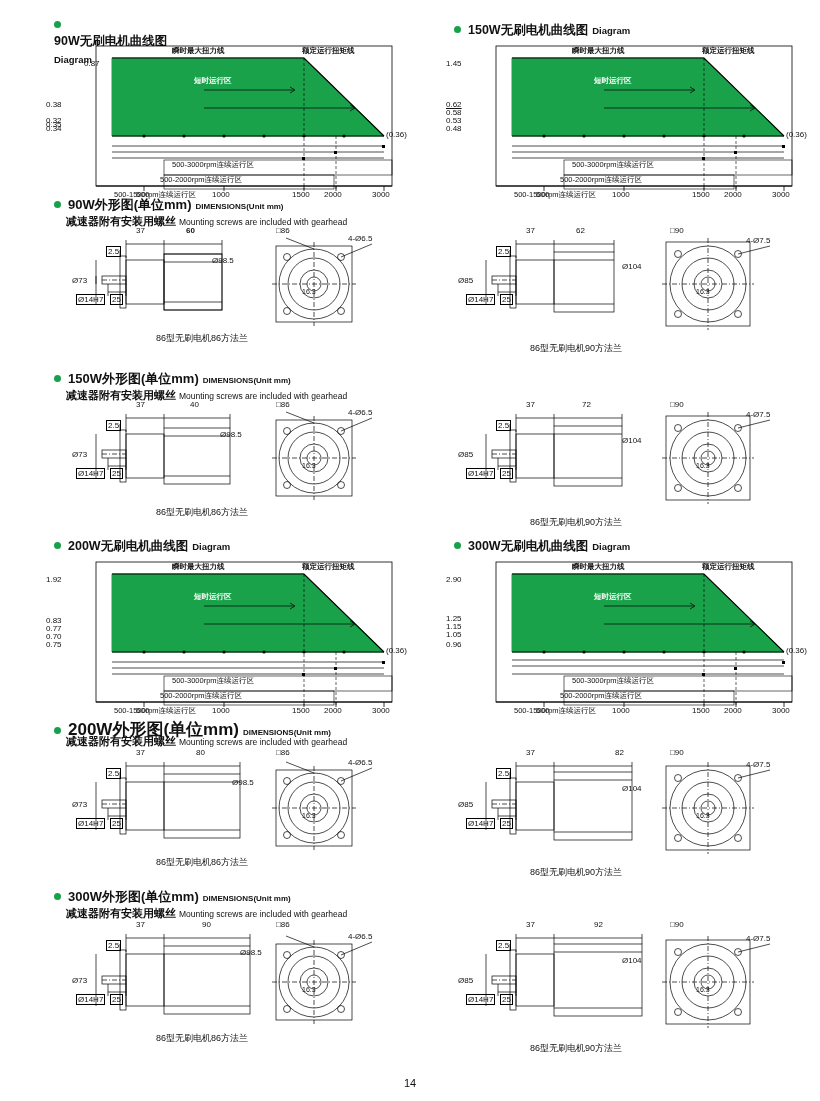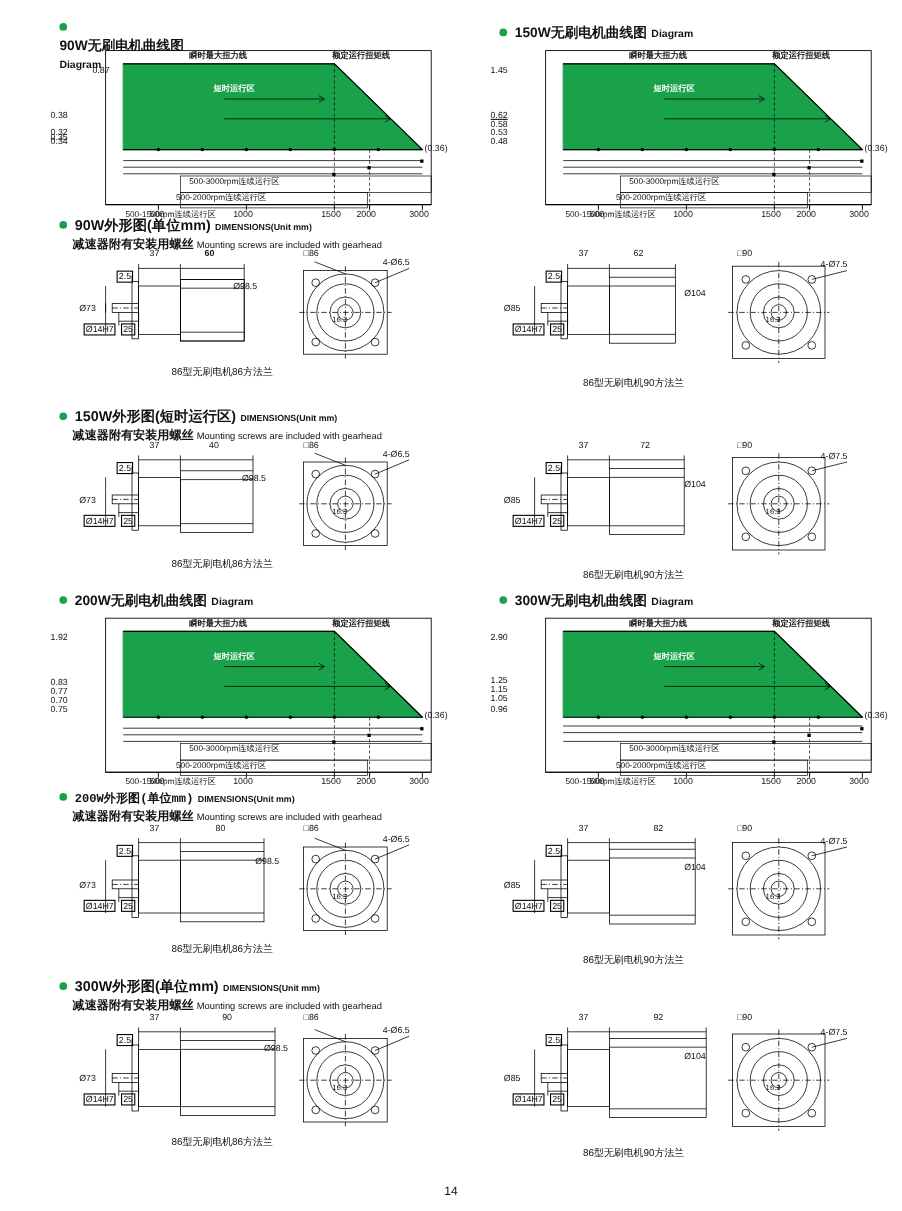"150W外形图(短时运行区)" span.sec-cn { text: 短时运行区 -> 单位mm }
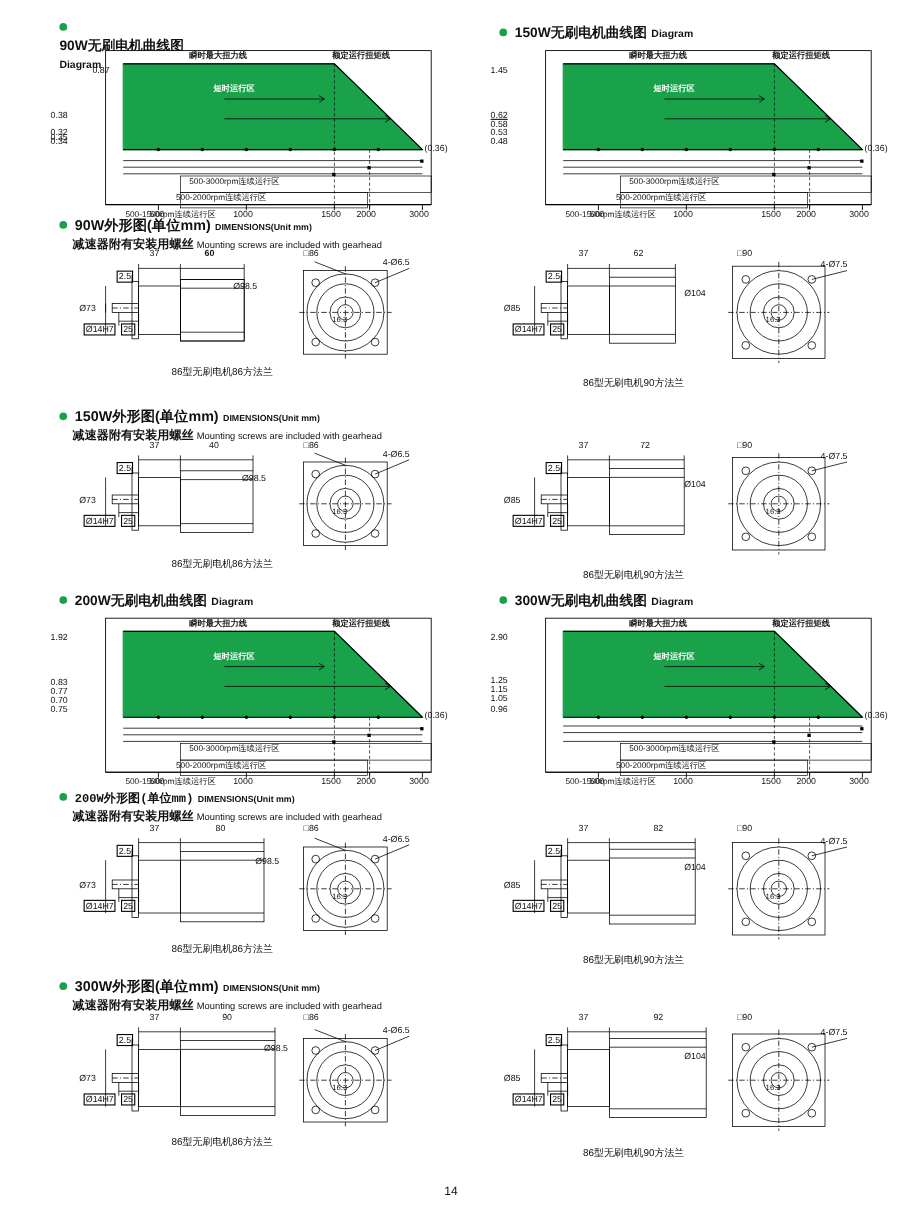"200W外形图(单位mm)" span.sec-cn { font-family: Liberation Mono, monospace -> none; font-size: 11px -> 17px }
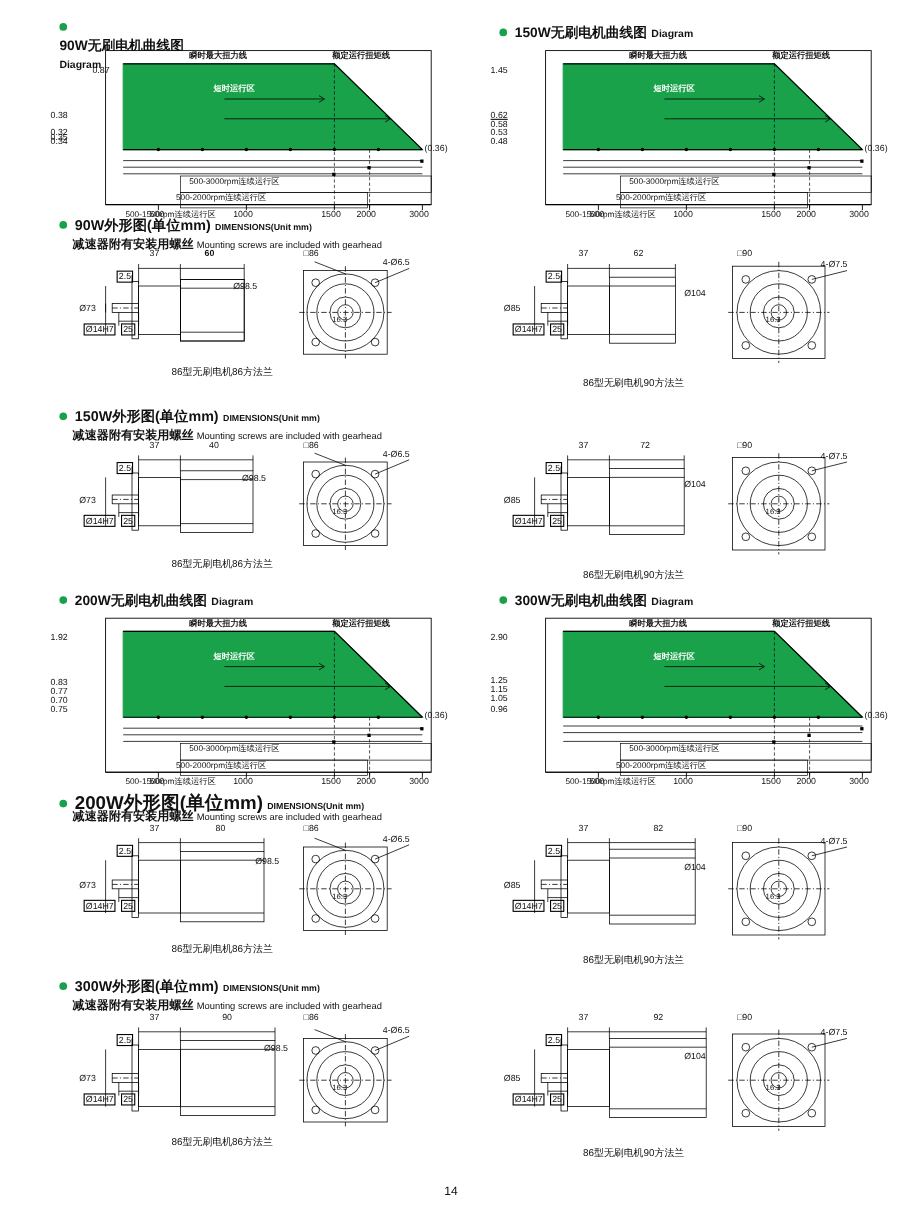"82" span { left: 104px -> 125px }
